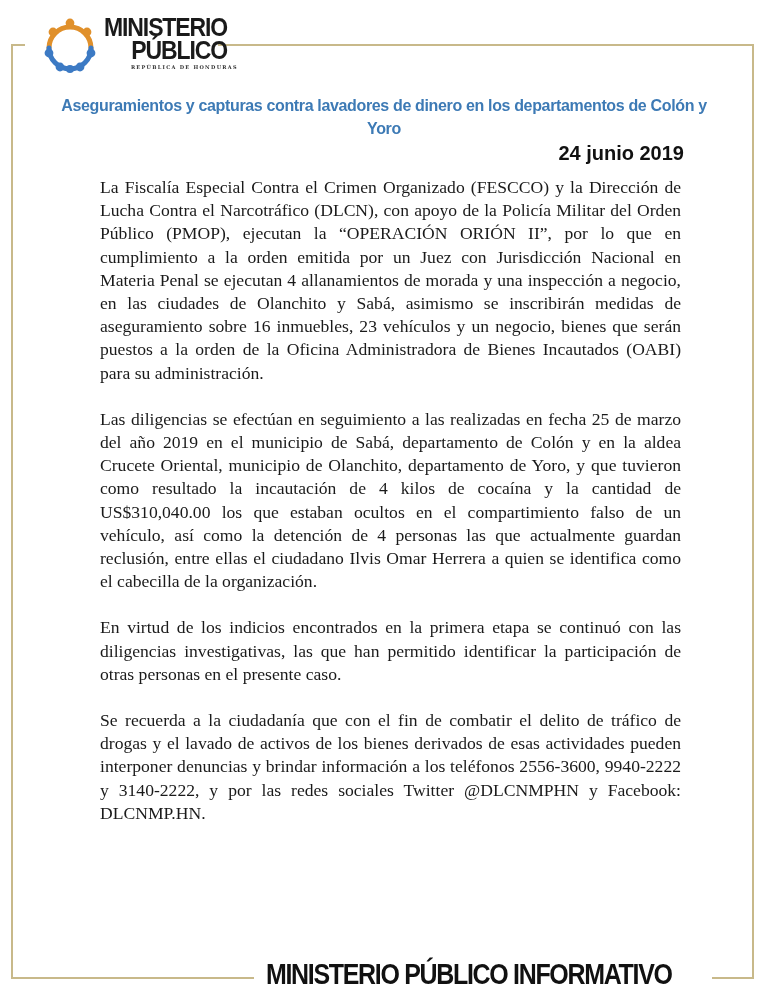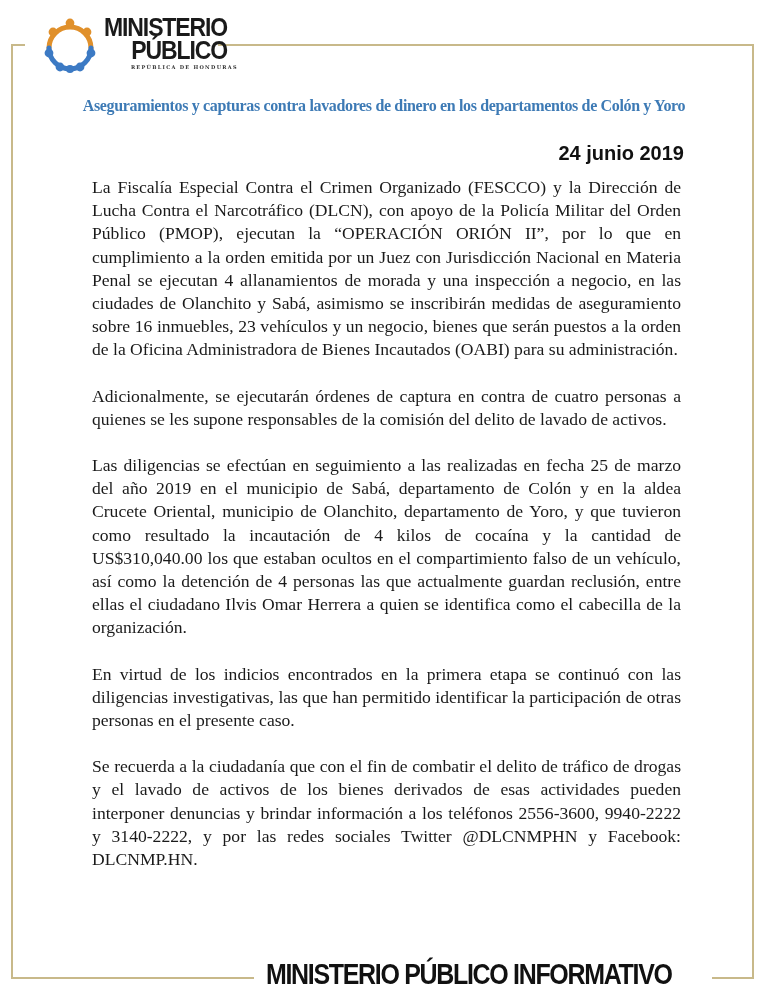"Aseguramientos y capturas contra" .title { font-family: Liberation Serif, serif -> Liberation Sans, sans-serif }
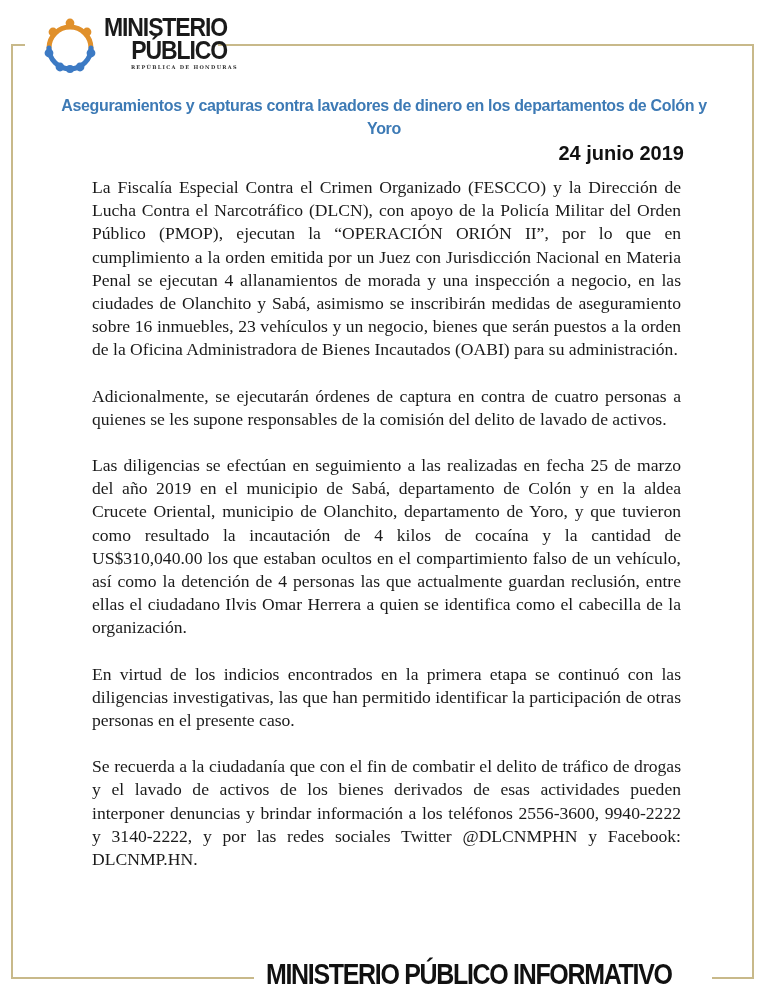"La Fiscalía Especial Contra el" .para { margin: 0 0 23px 4px -> 0 0 23px 12px }
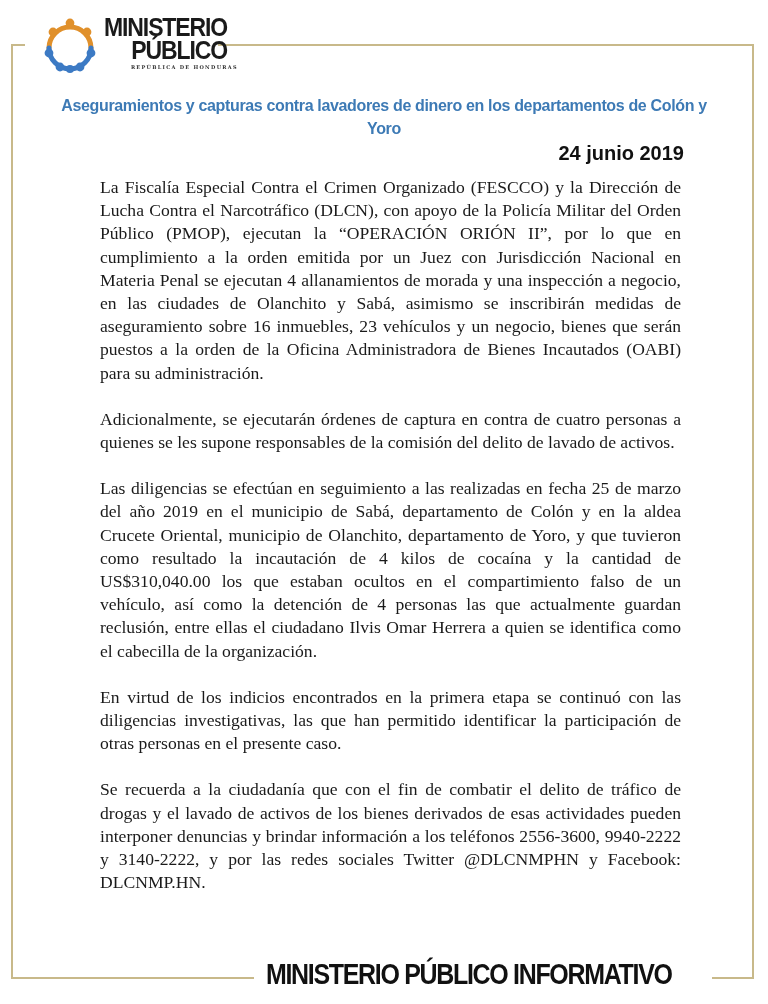"Adicionalmente, se ejecutarán órdenes de" p.para { html: <p>Adicionalmente, se ejecutarán órdenes de captura en contra de cuatro personas a quienes se les supone responsables de la comisión del delito de lavado de activos.</p> -> none }
